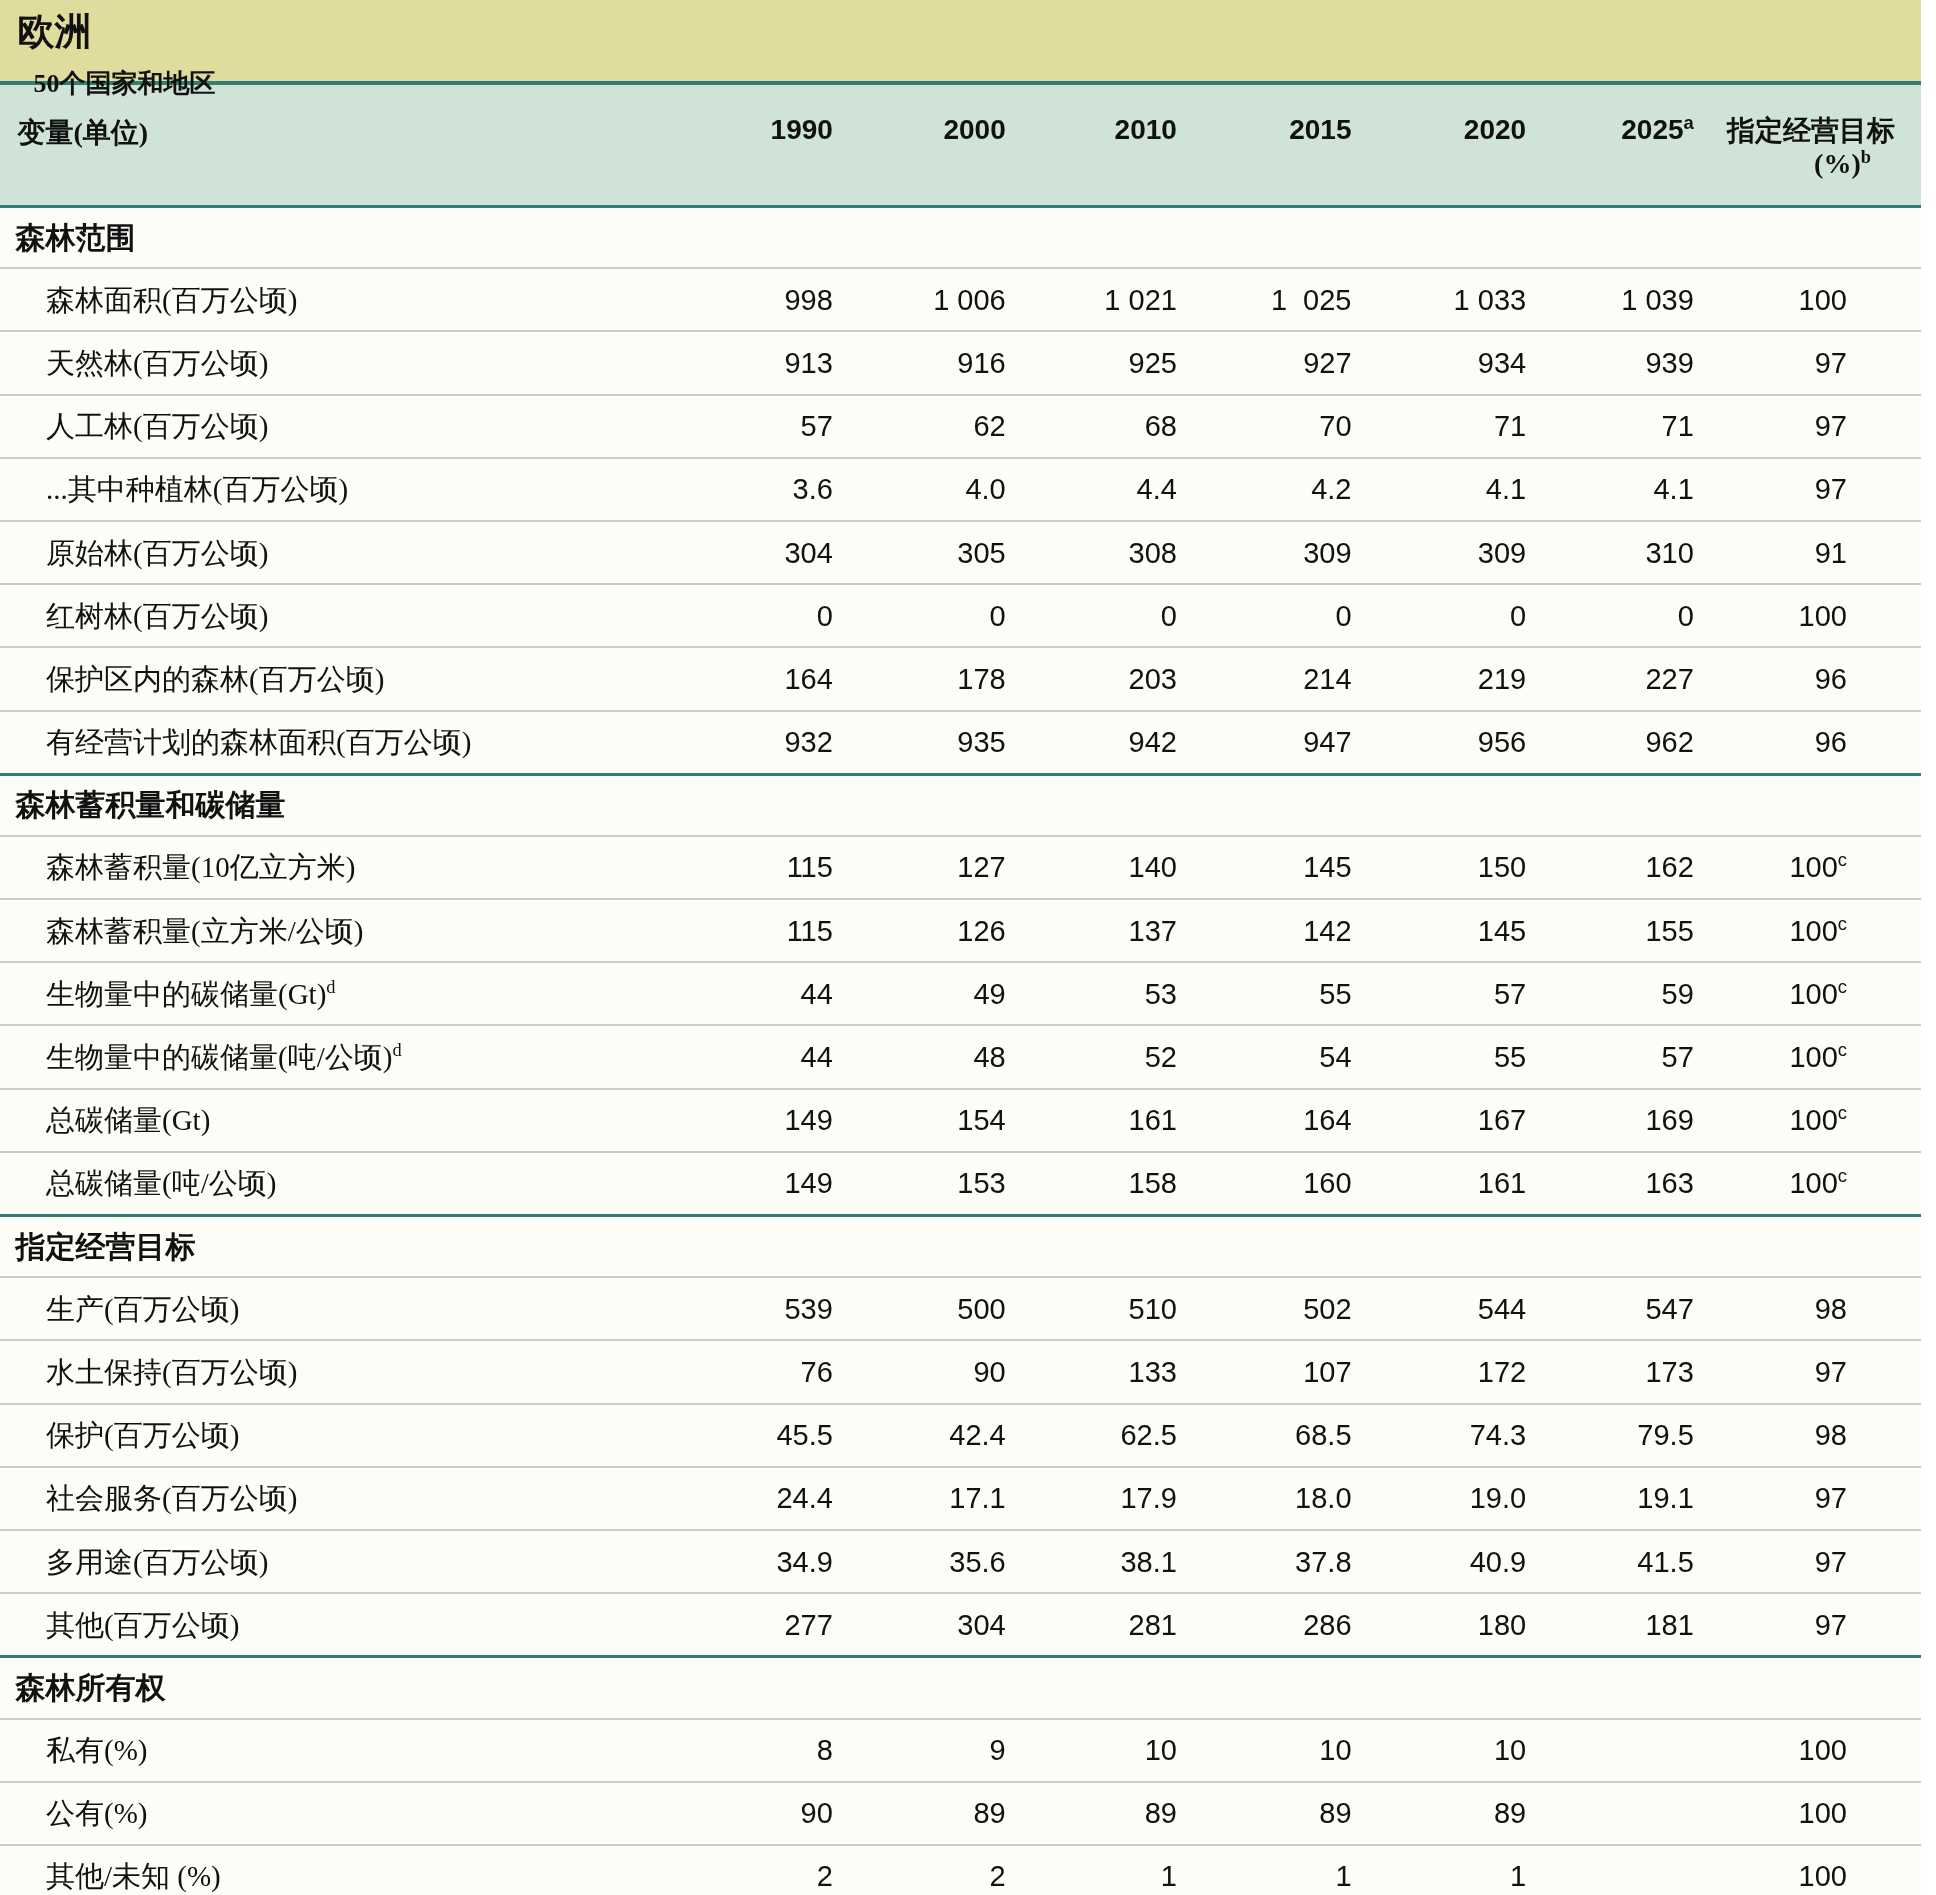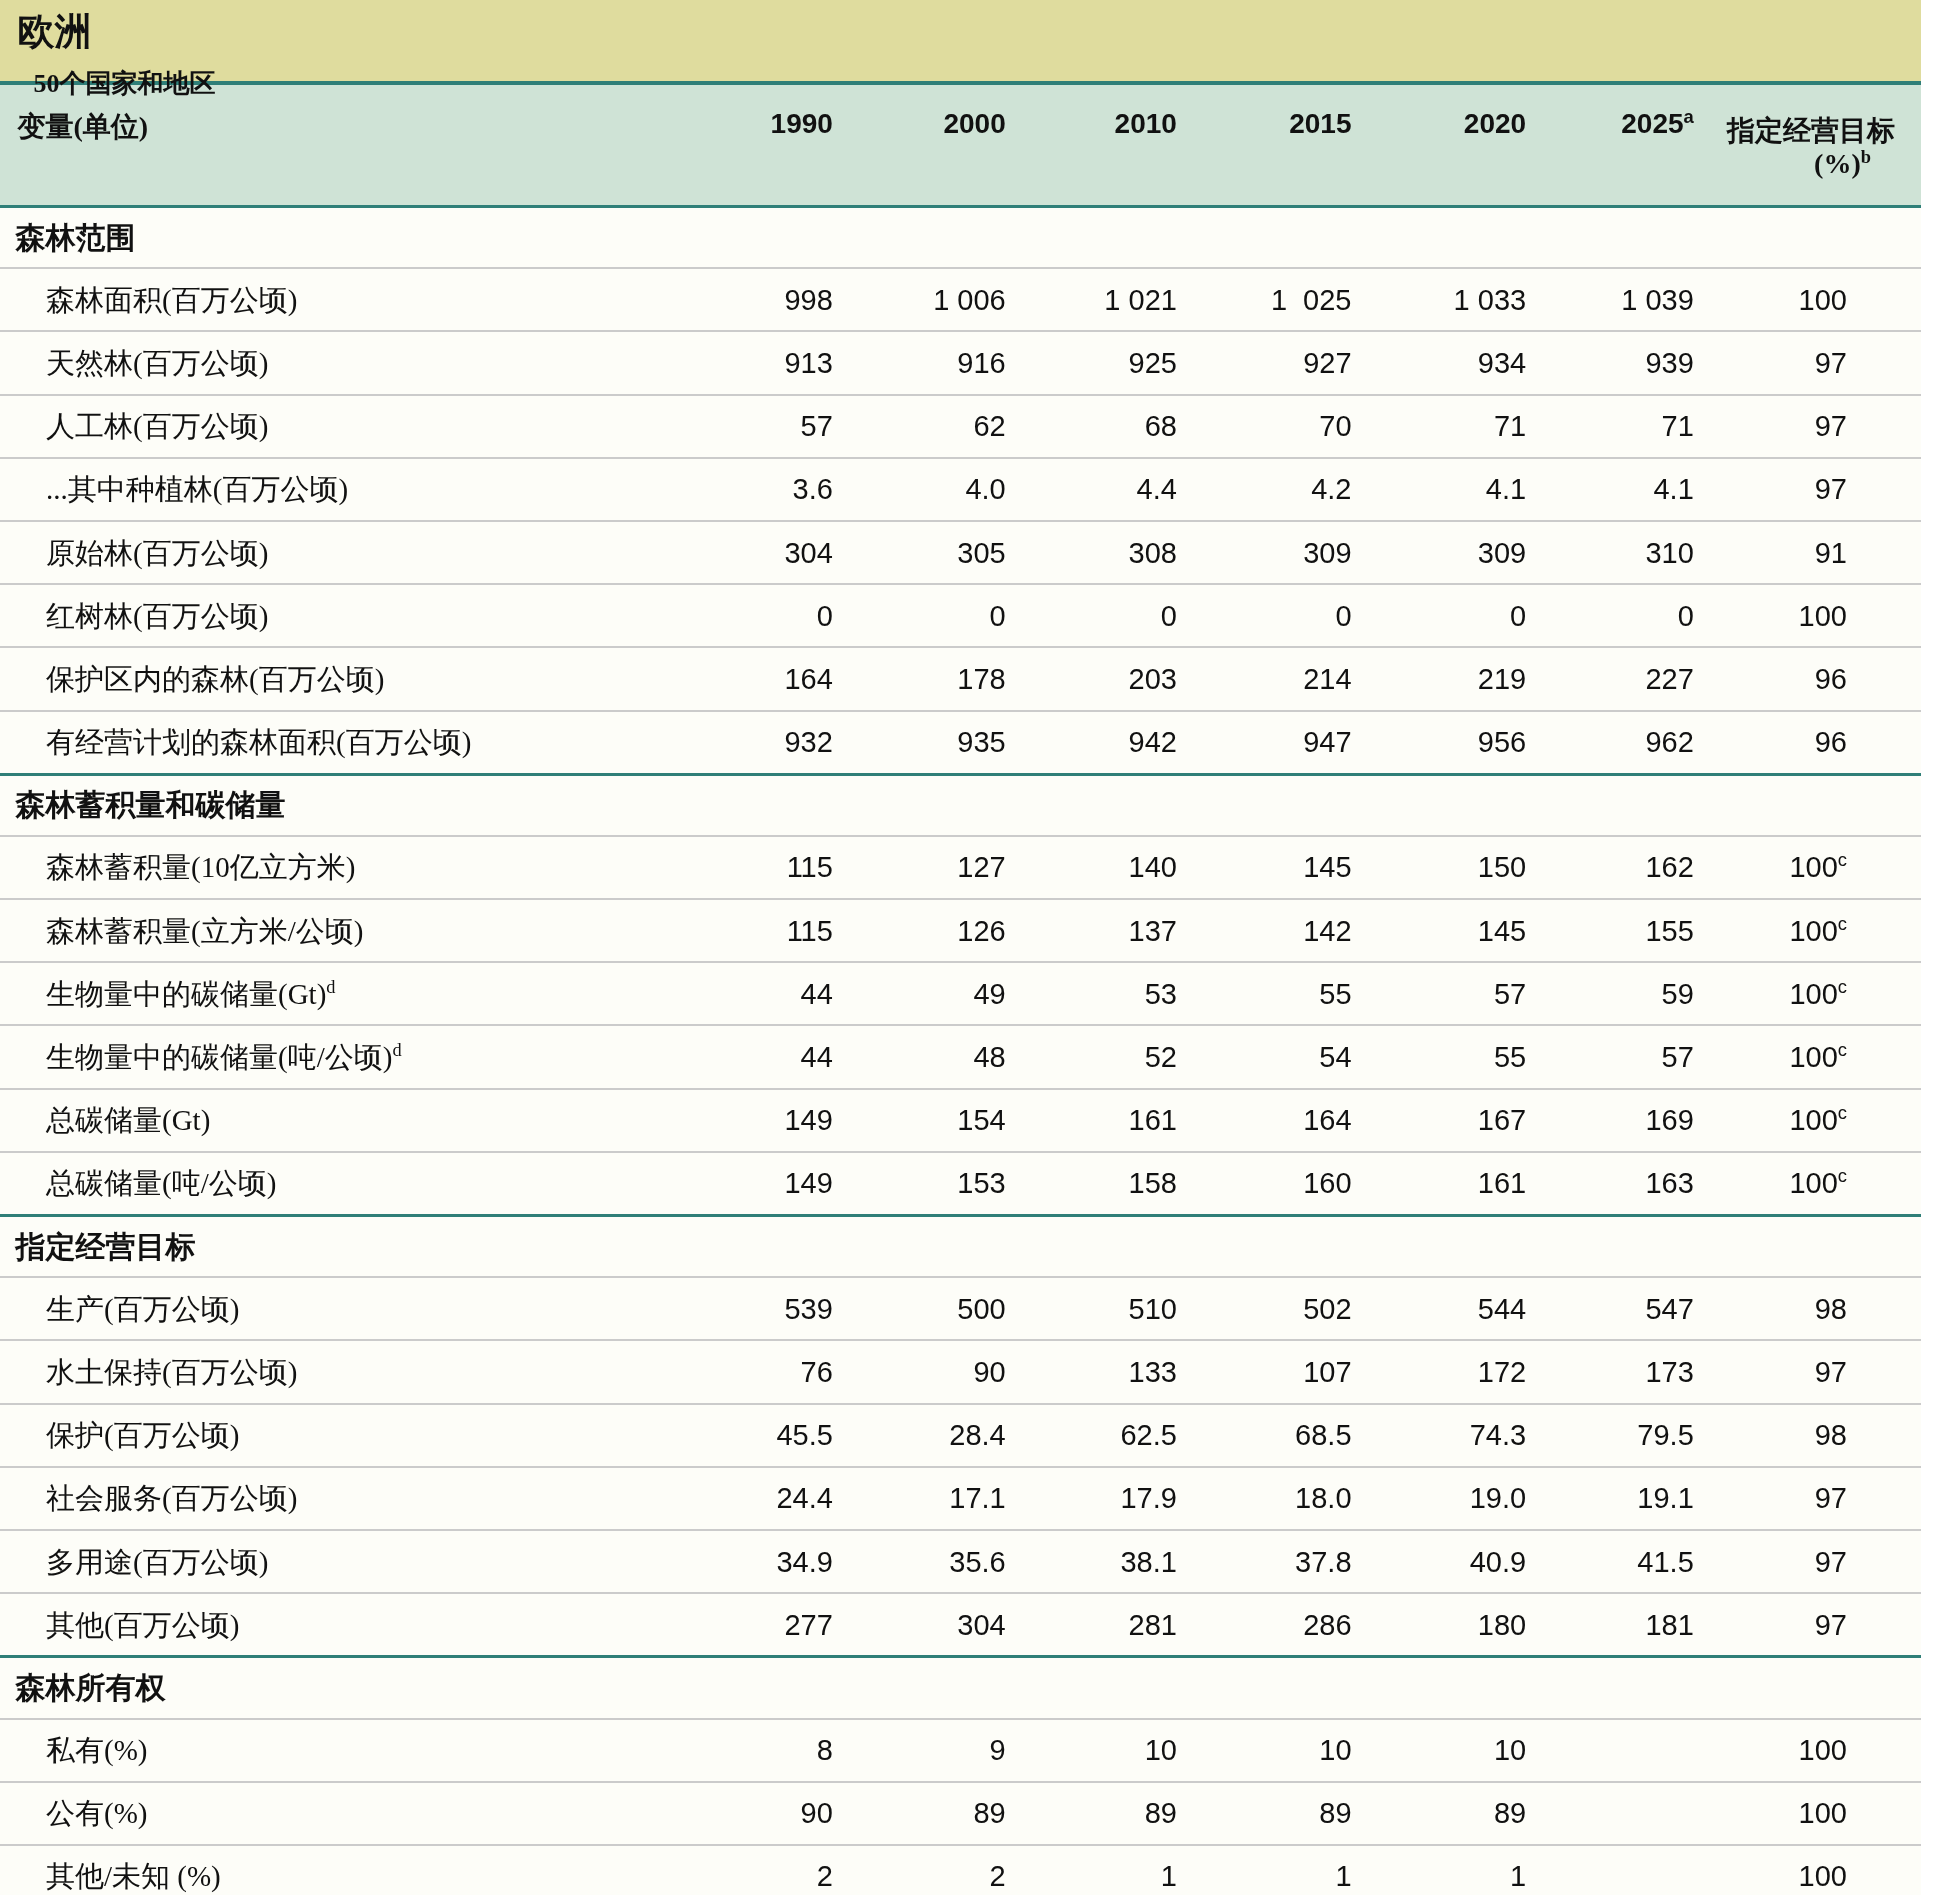"变量(单位)" thead th { padding-top: 23px -> 29px }
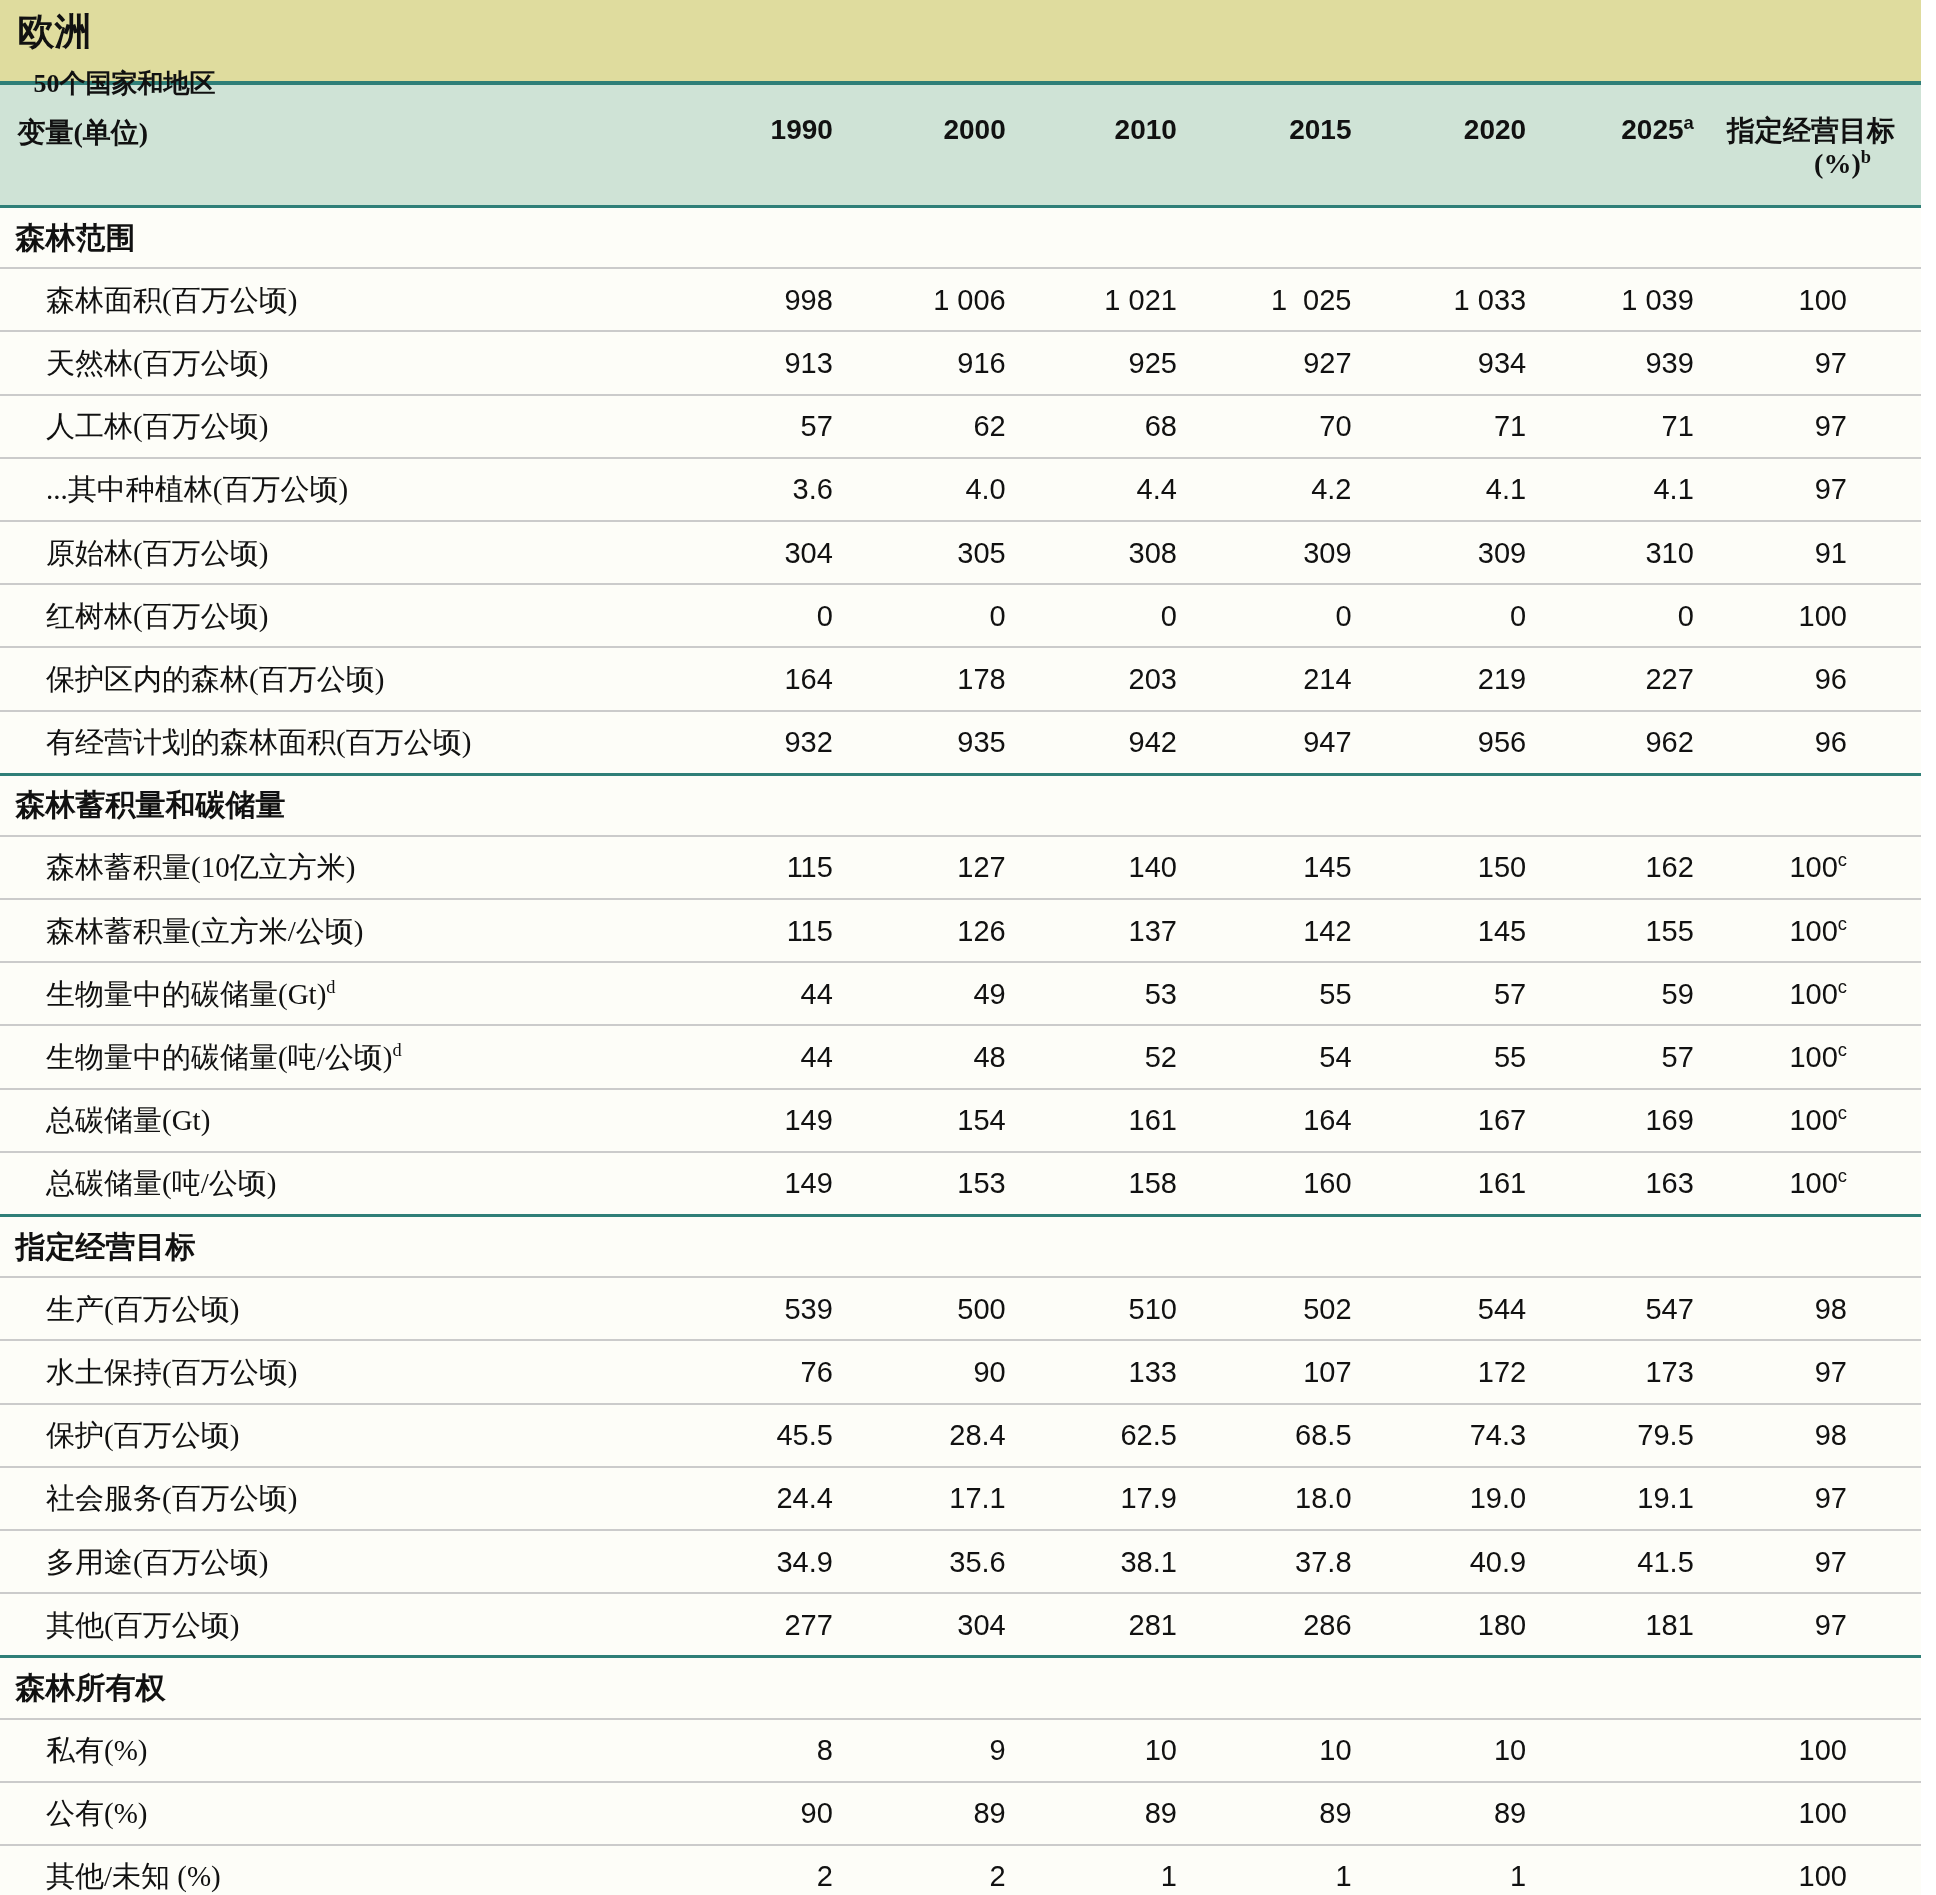"28.4" td.num-cell { text: 28.4 -> 42.4 }
